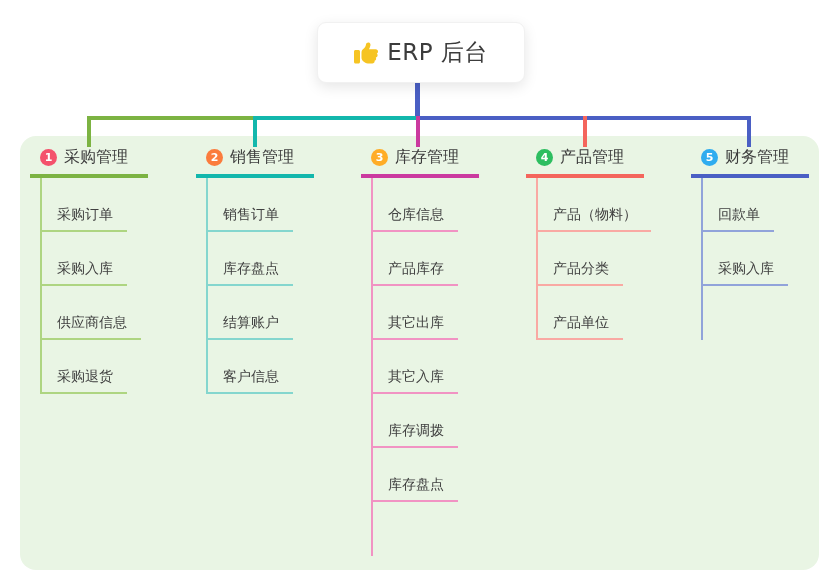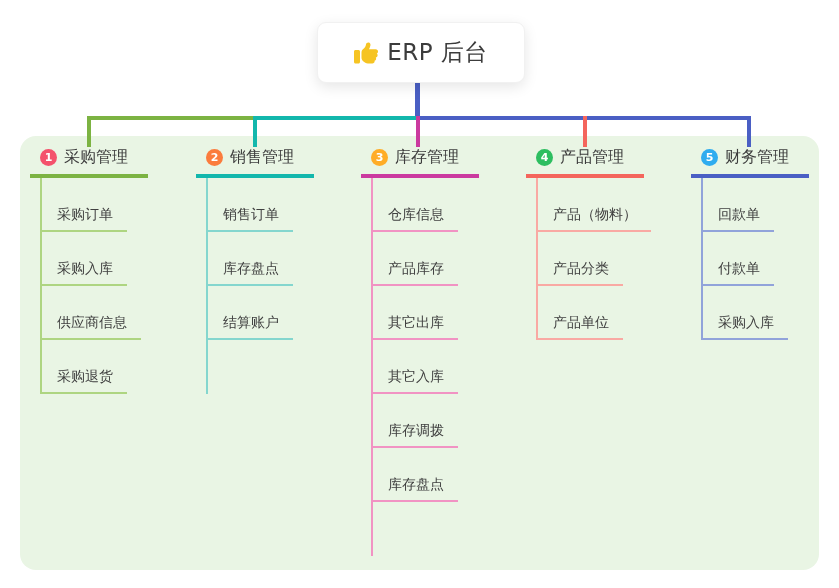"付款单" div.child { html: <div>付款单</div> -> none }
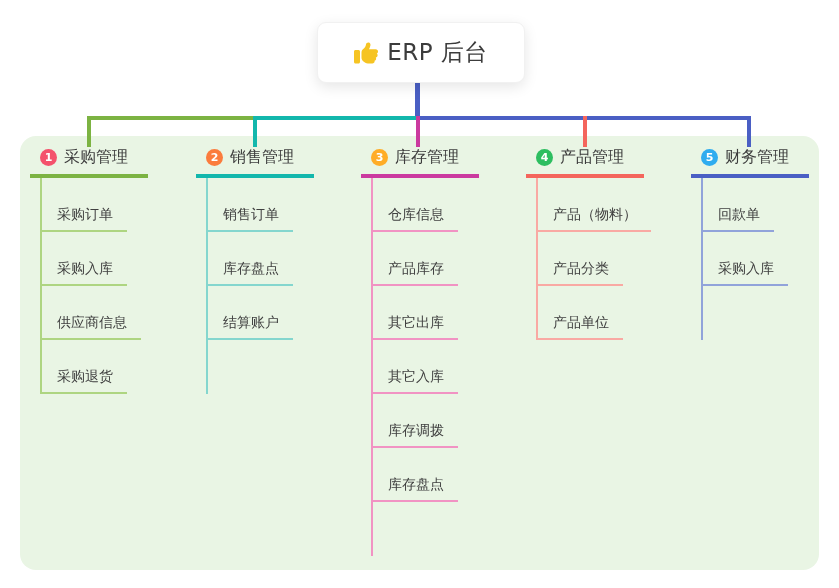"客户信息" div.child { html: none -> <div>客户信息</div> }
